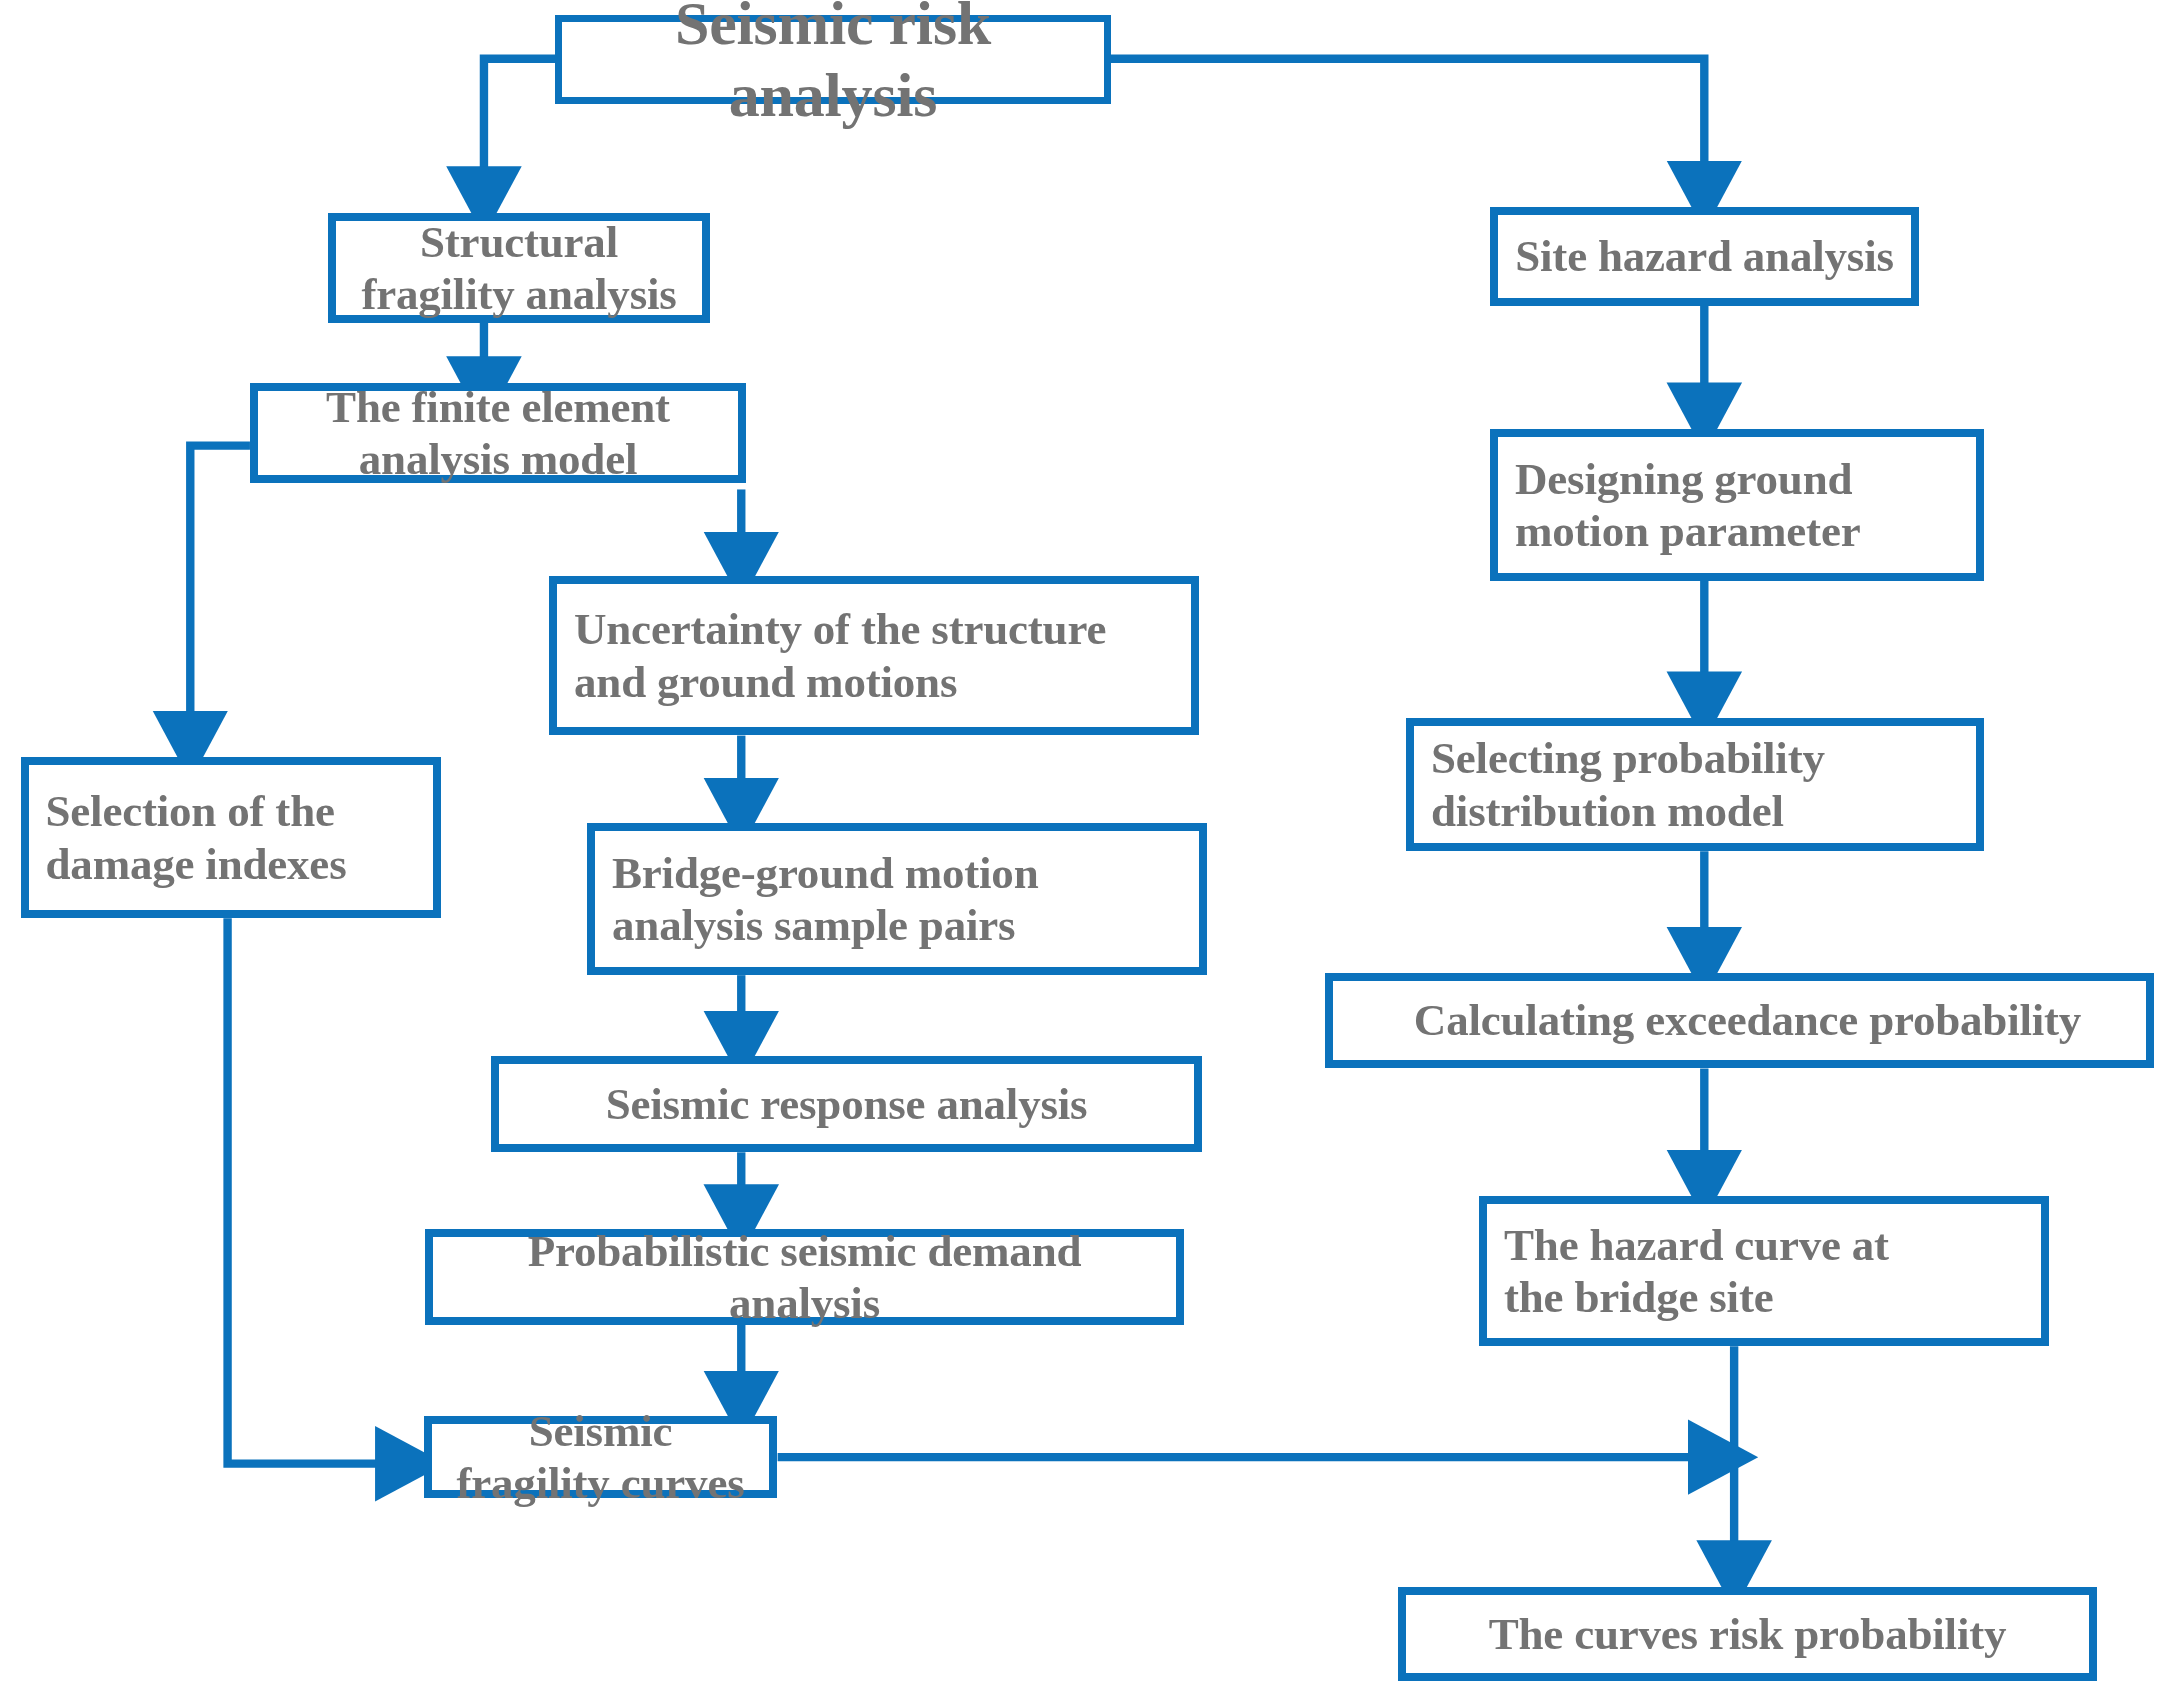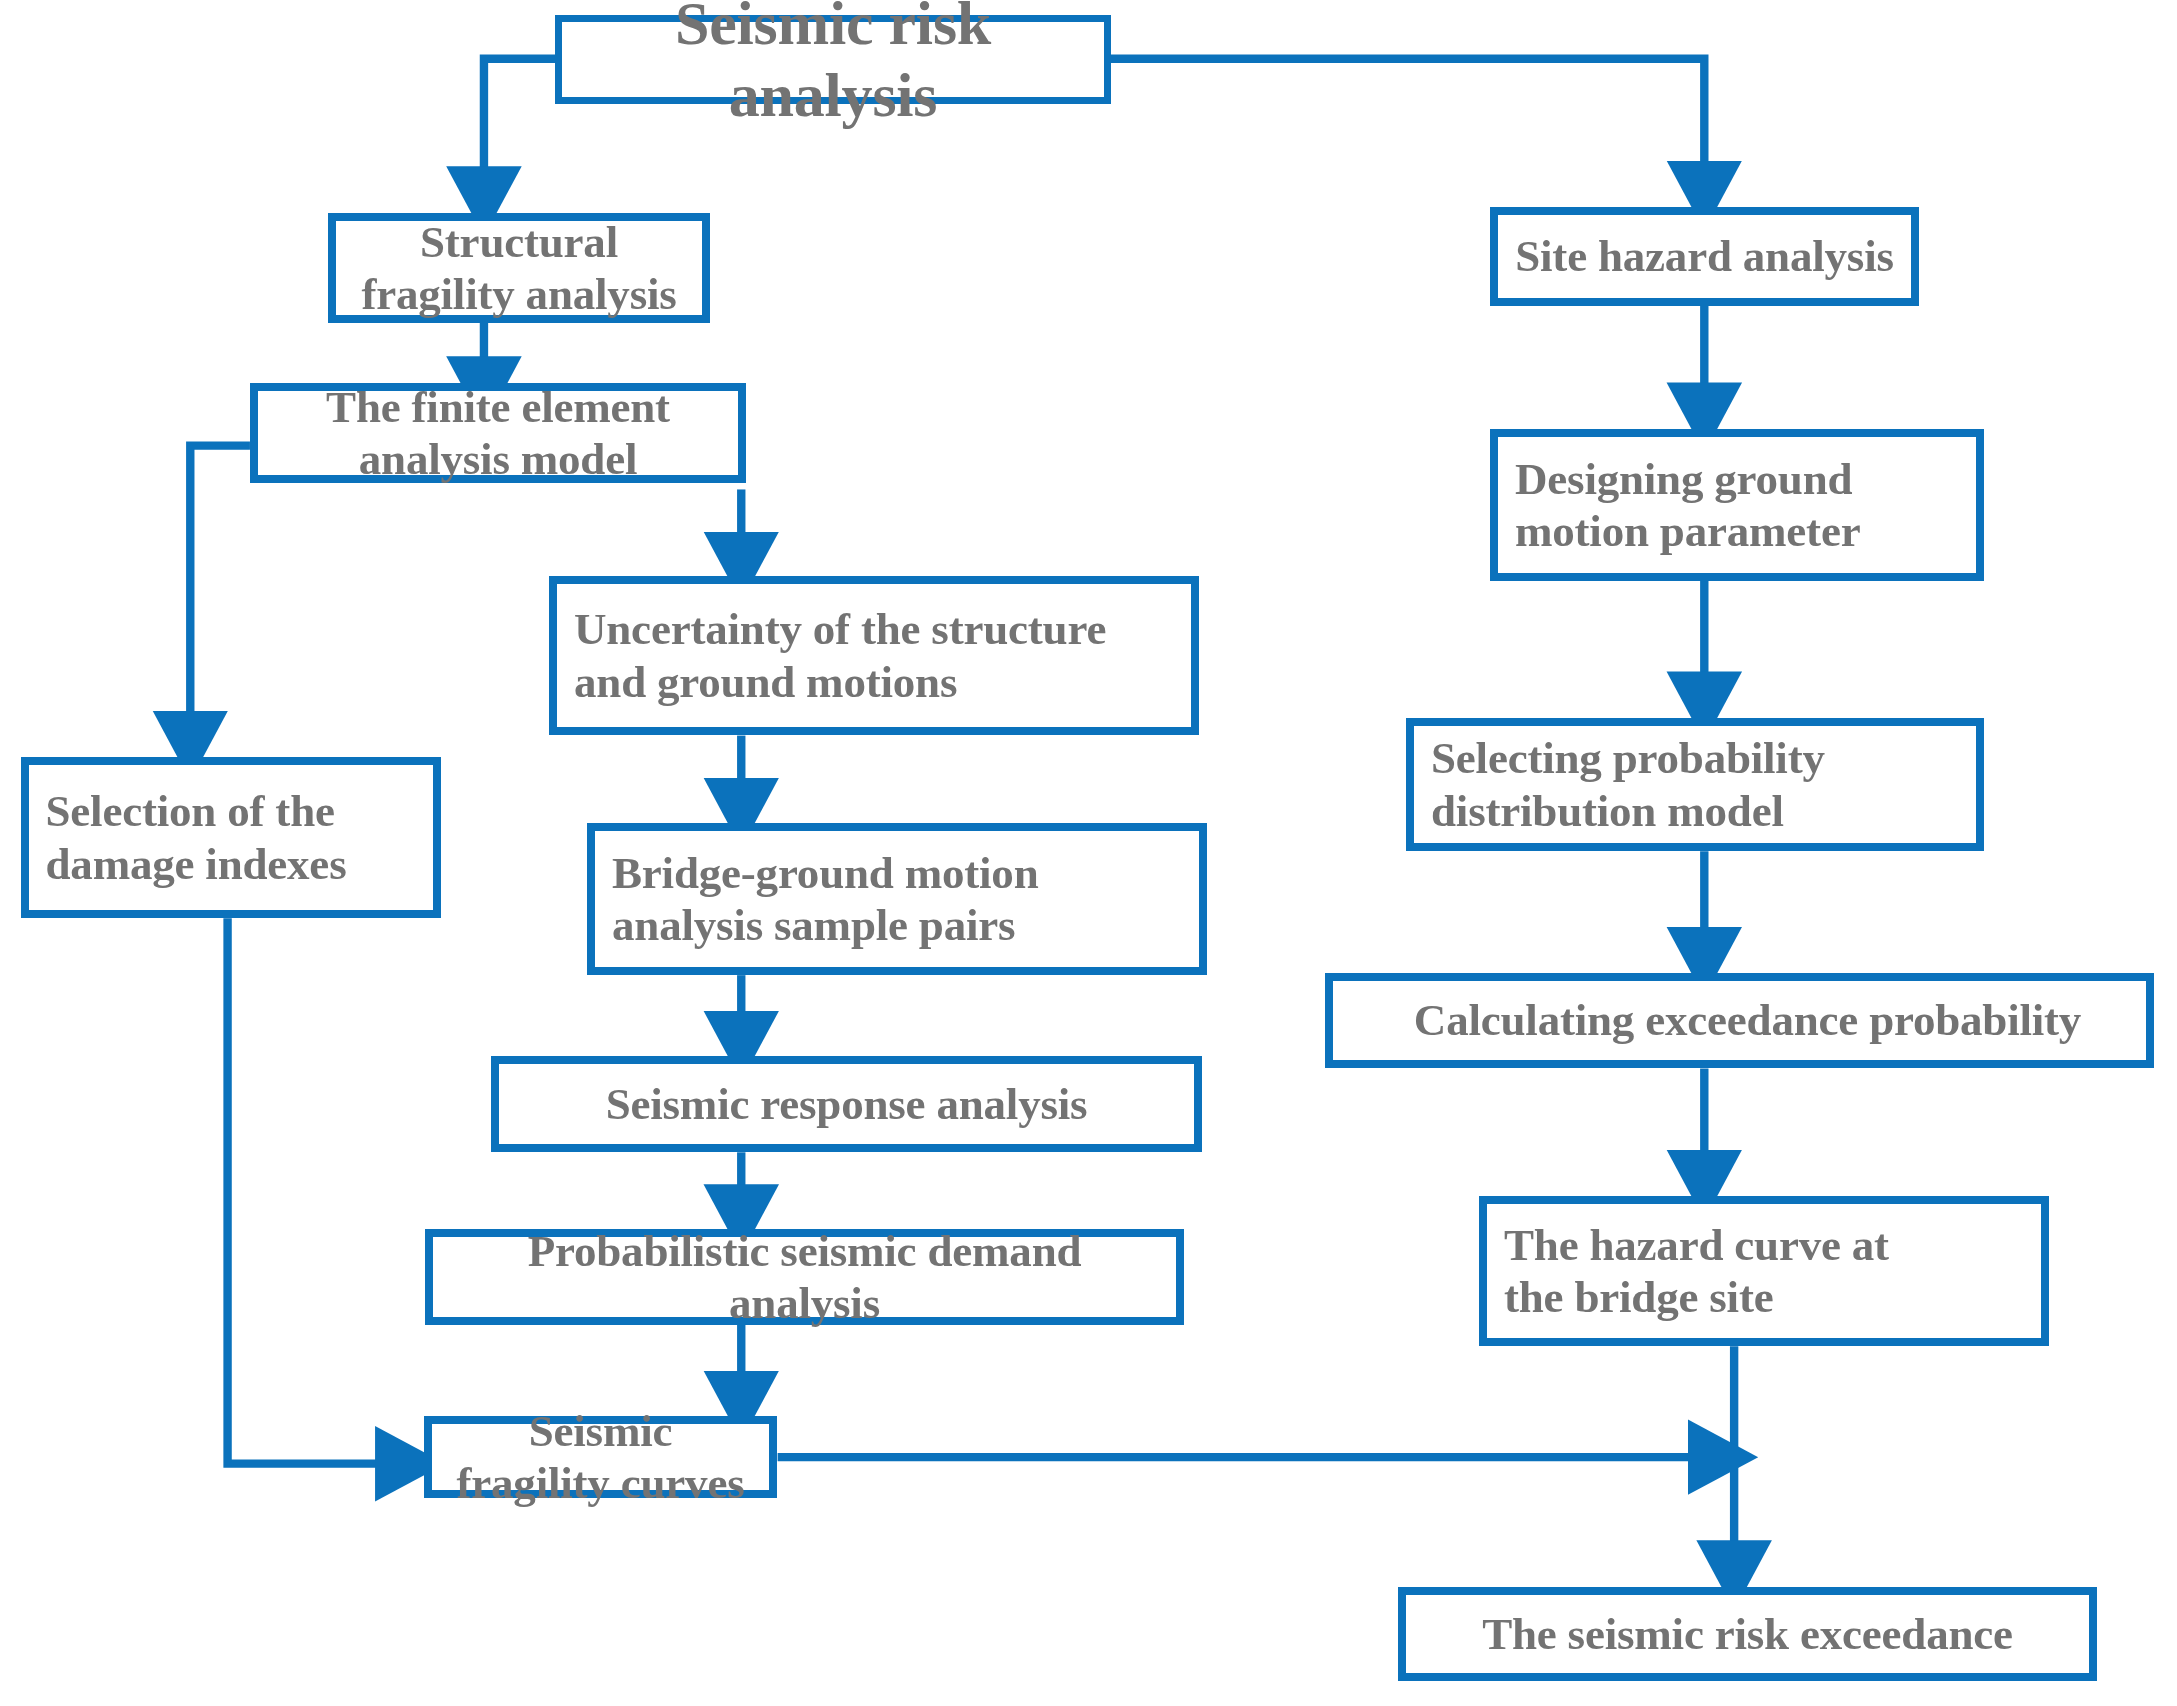"The seismic risk exceedance" span.txt { text: seismic risk exceedance -> curves risk probability }
